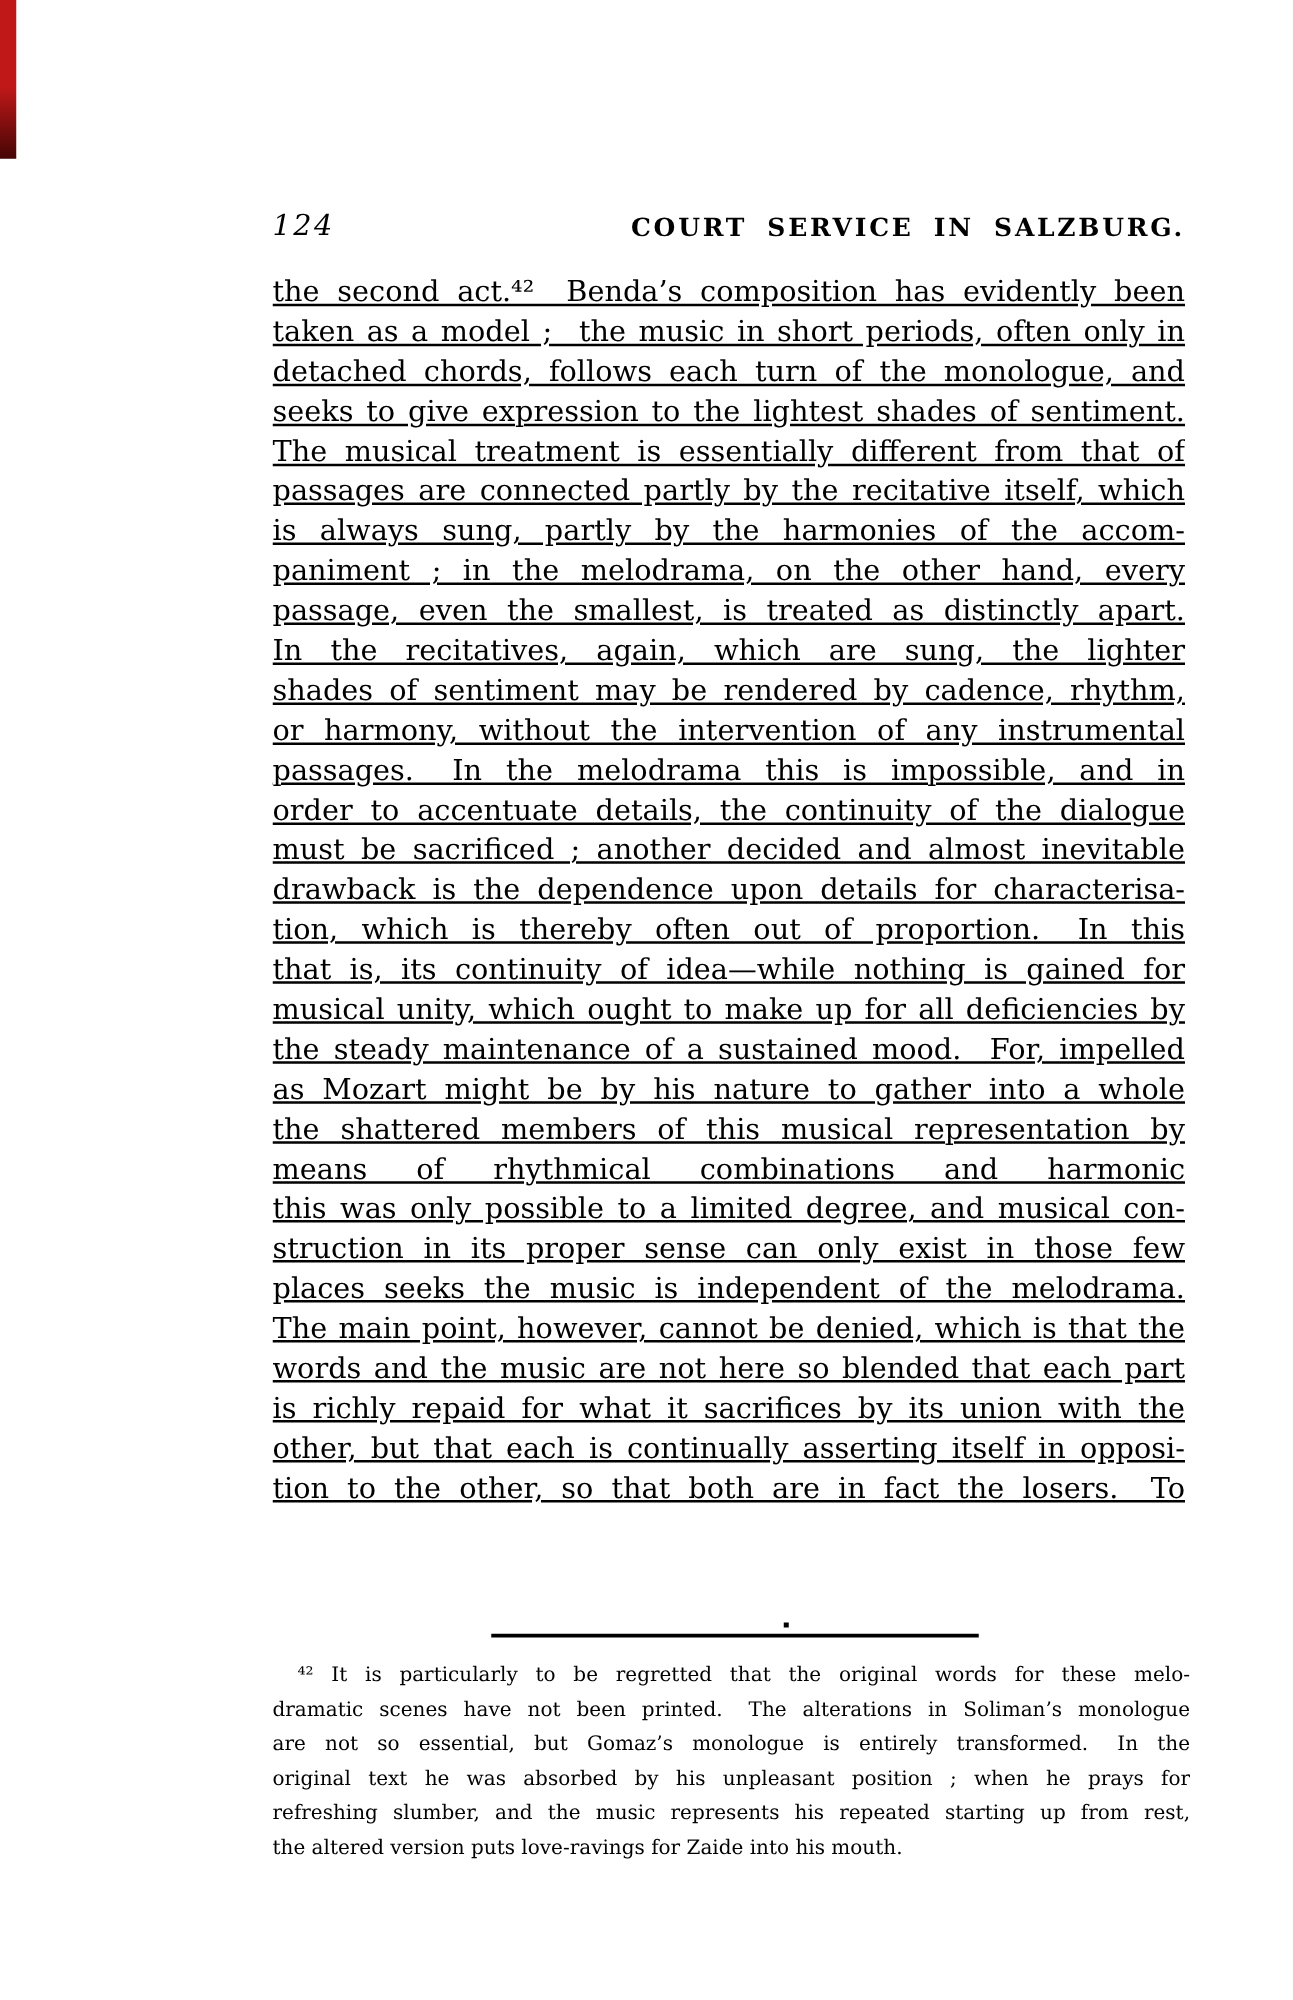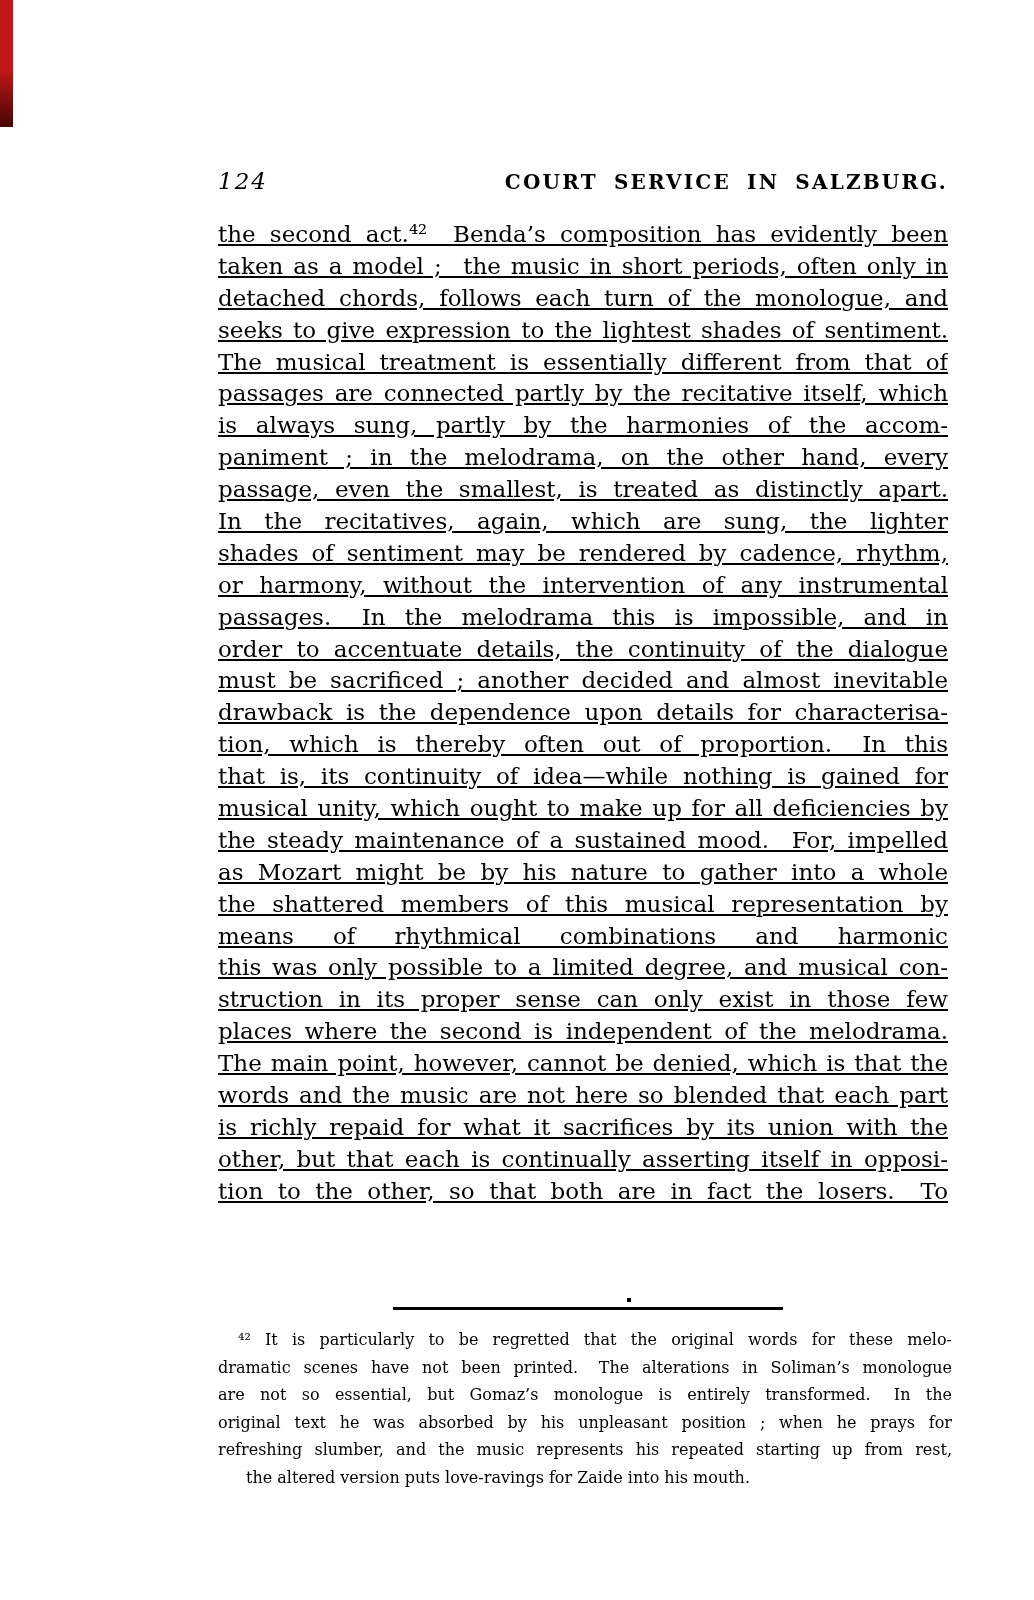"places where the second is" div.line { text: where the second -> seeks the music }
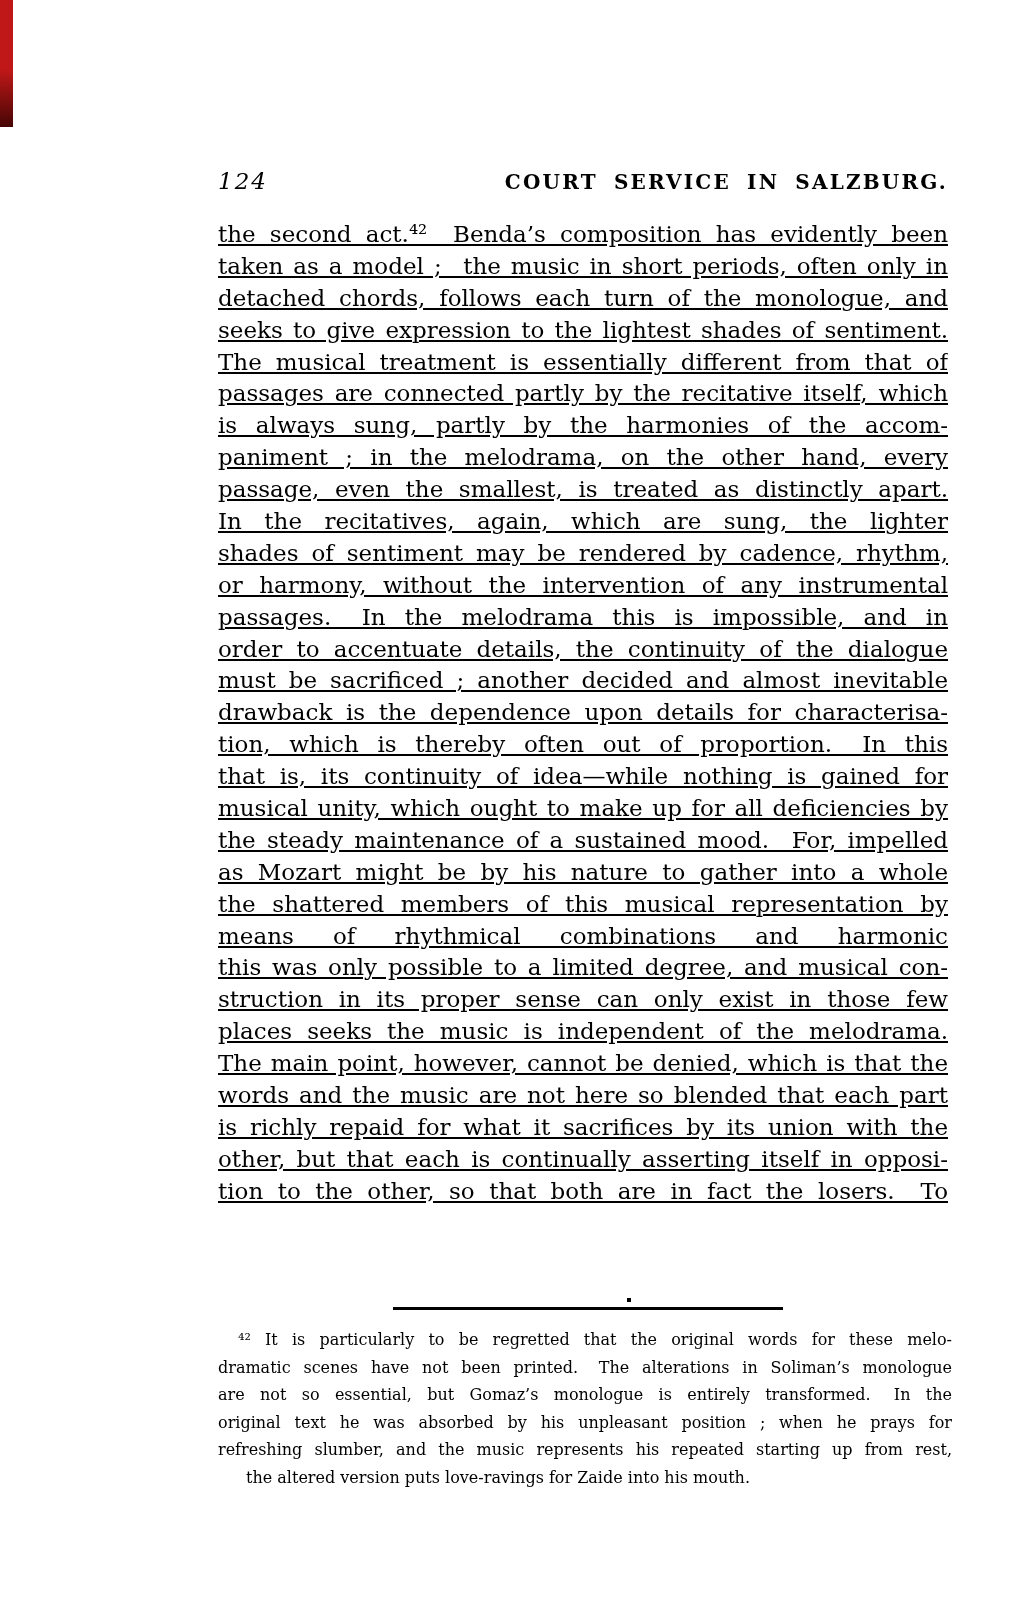"the altered version puts love-ravings" .footnote .line:last-child { margin-left: 28px -> none }
